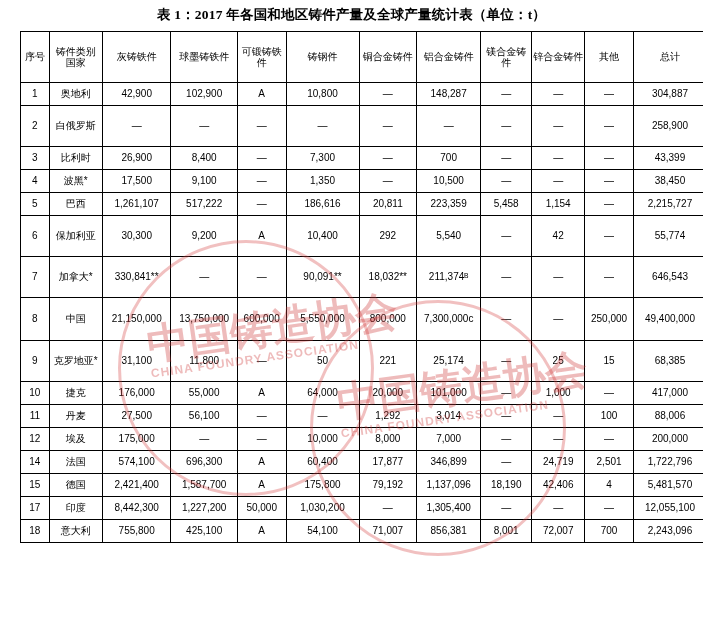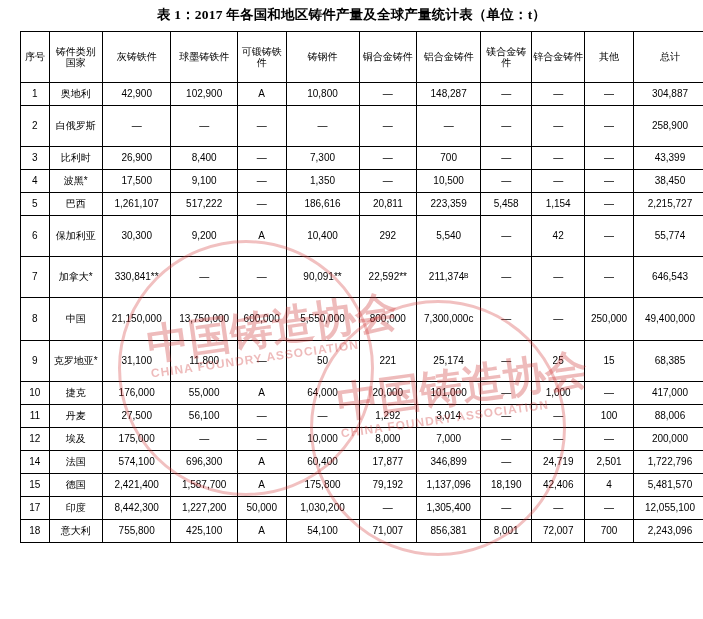"22,592**" td.num { text: 22,592 -> 18,032 }
